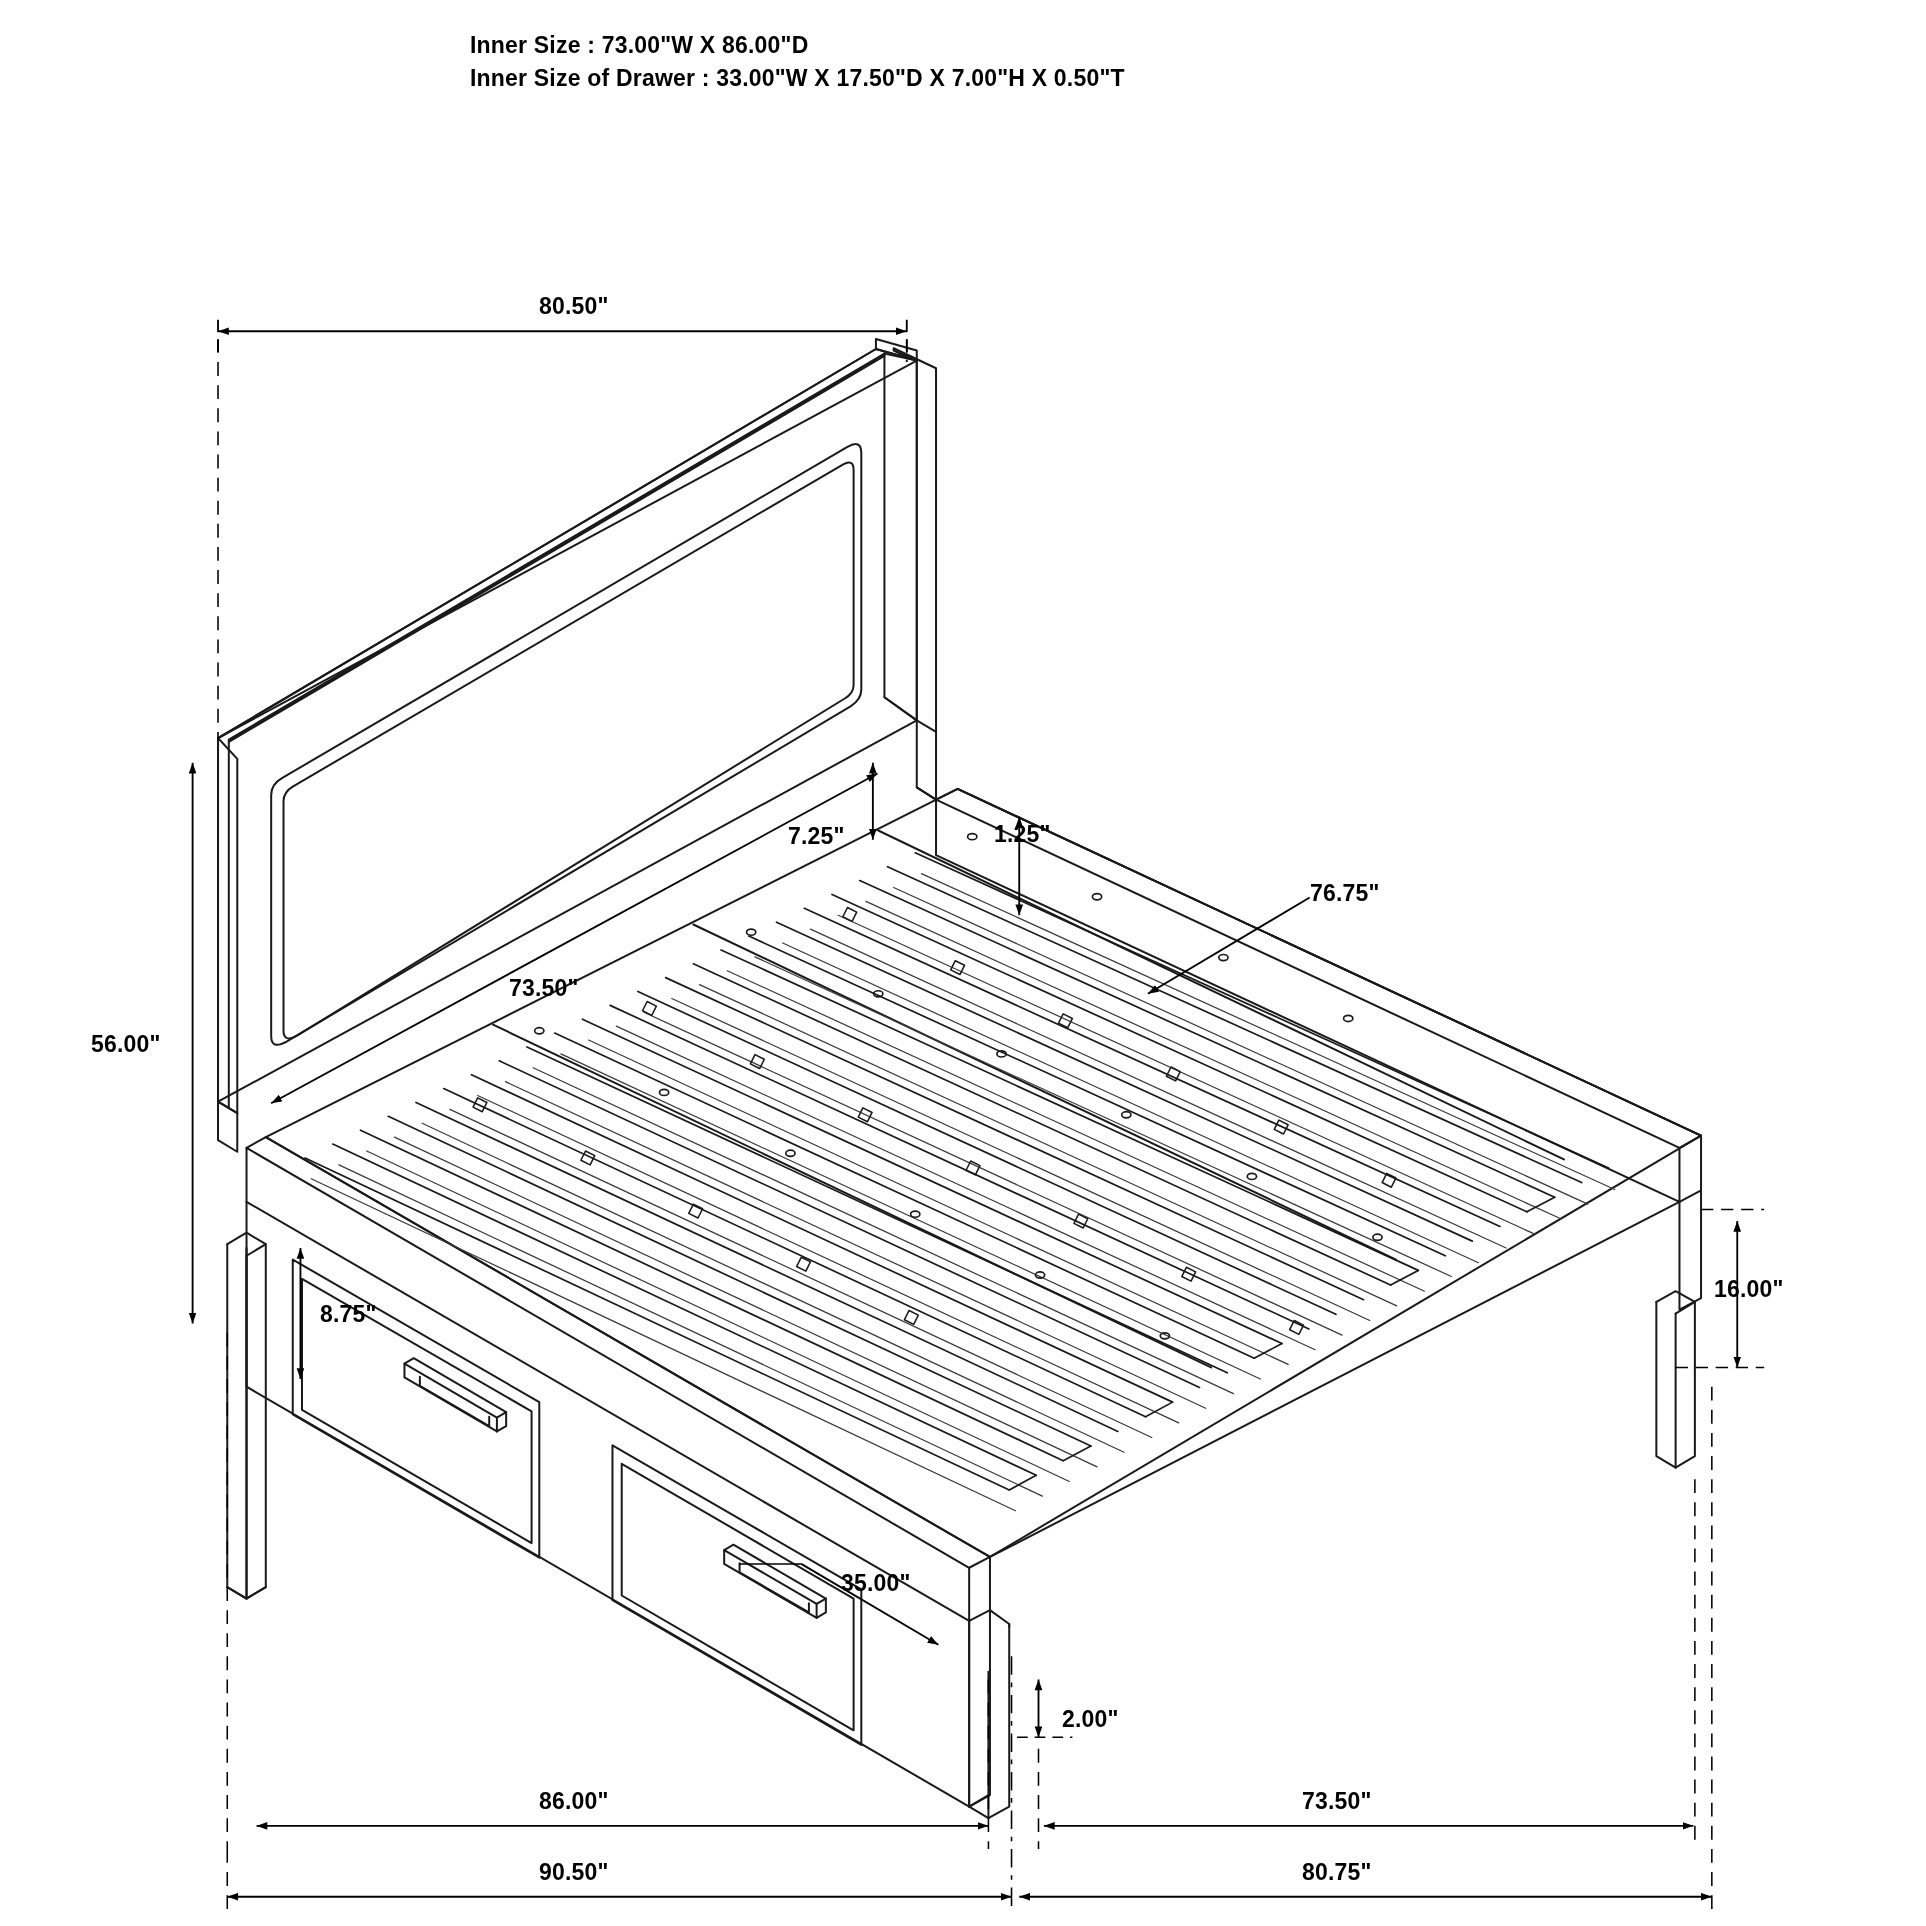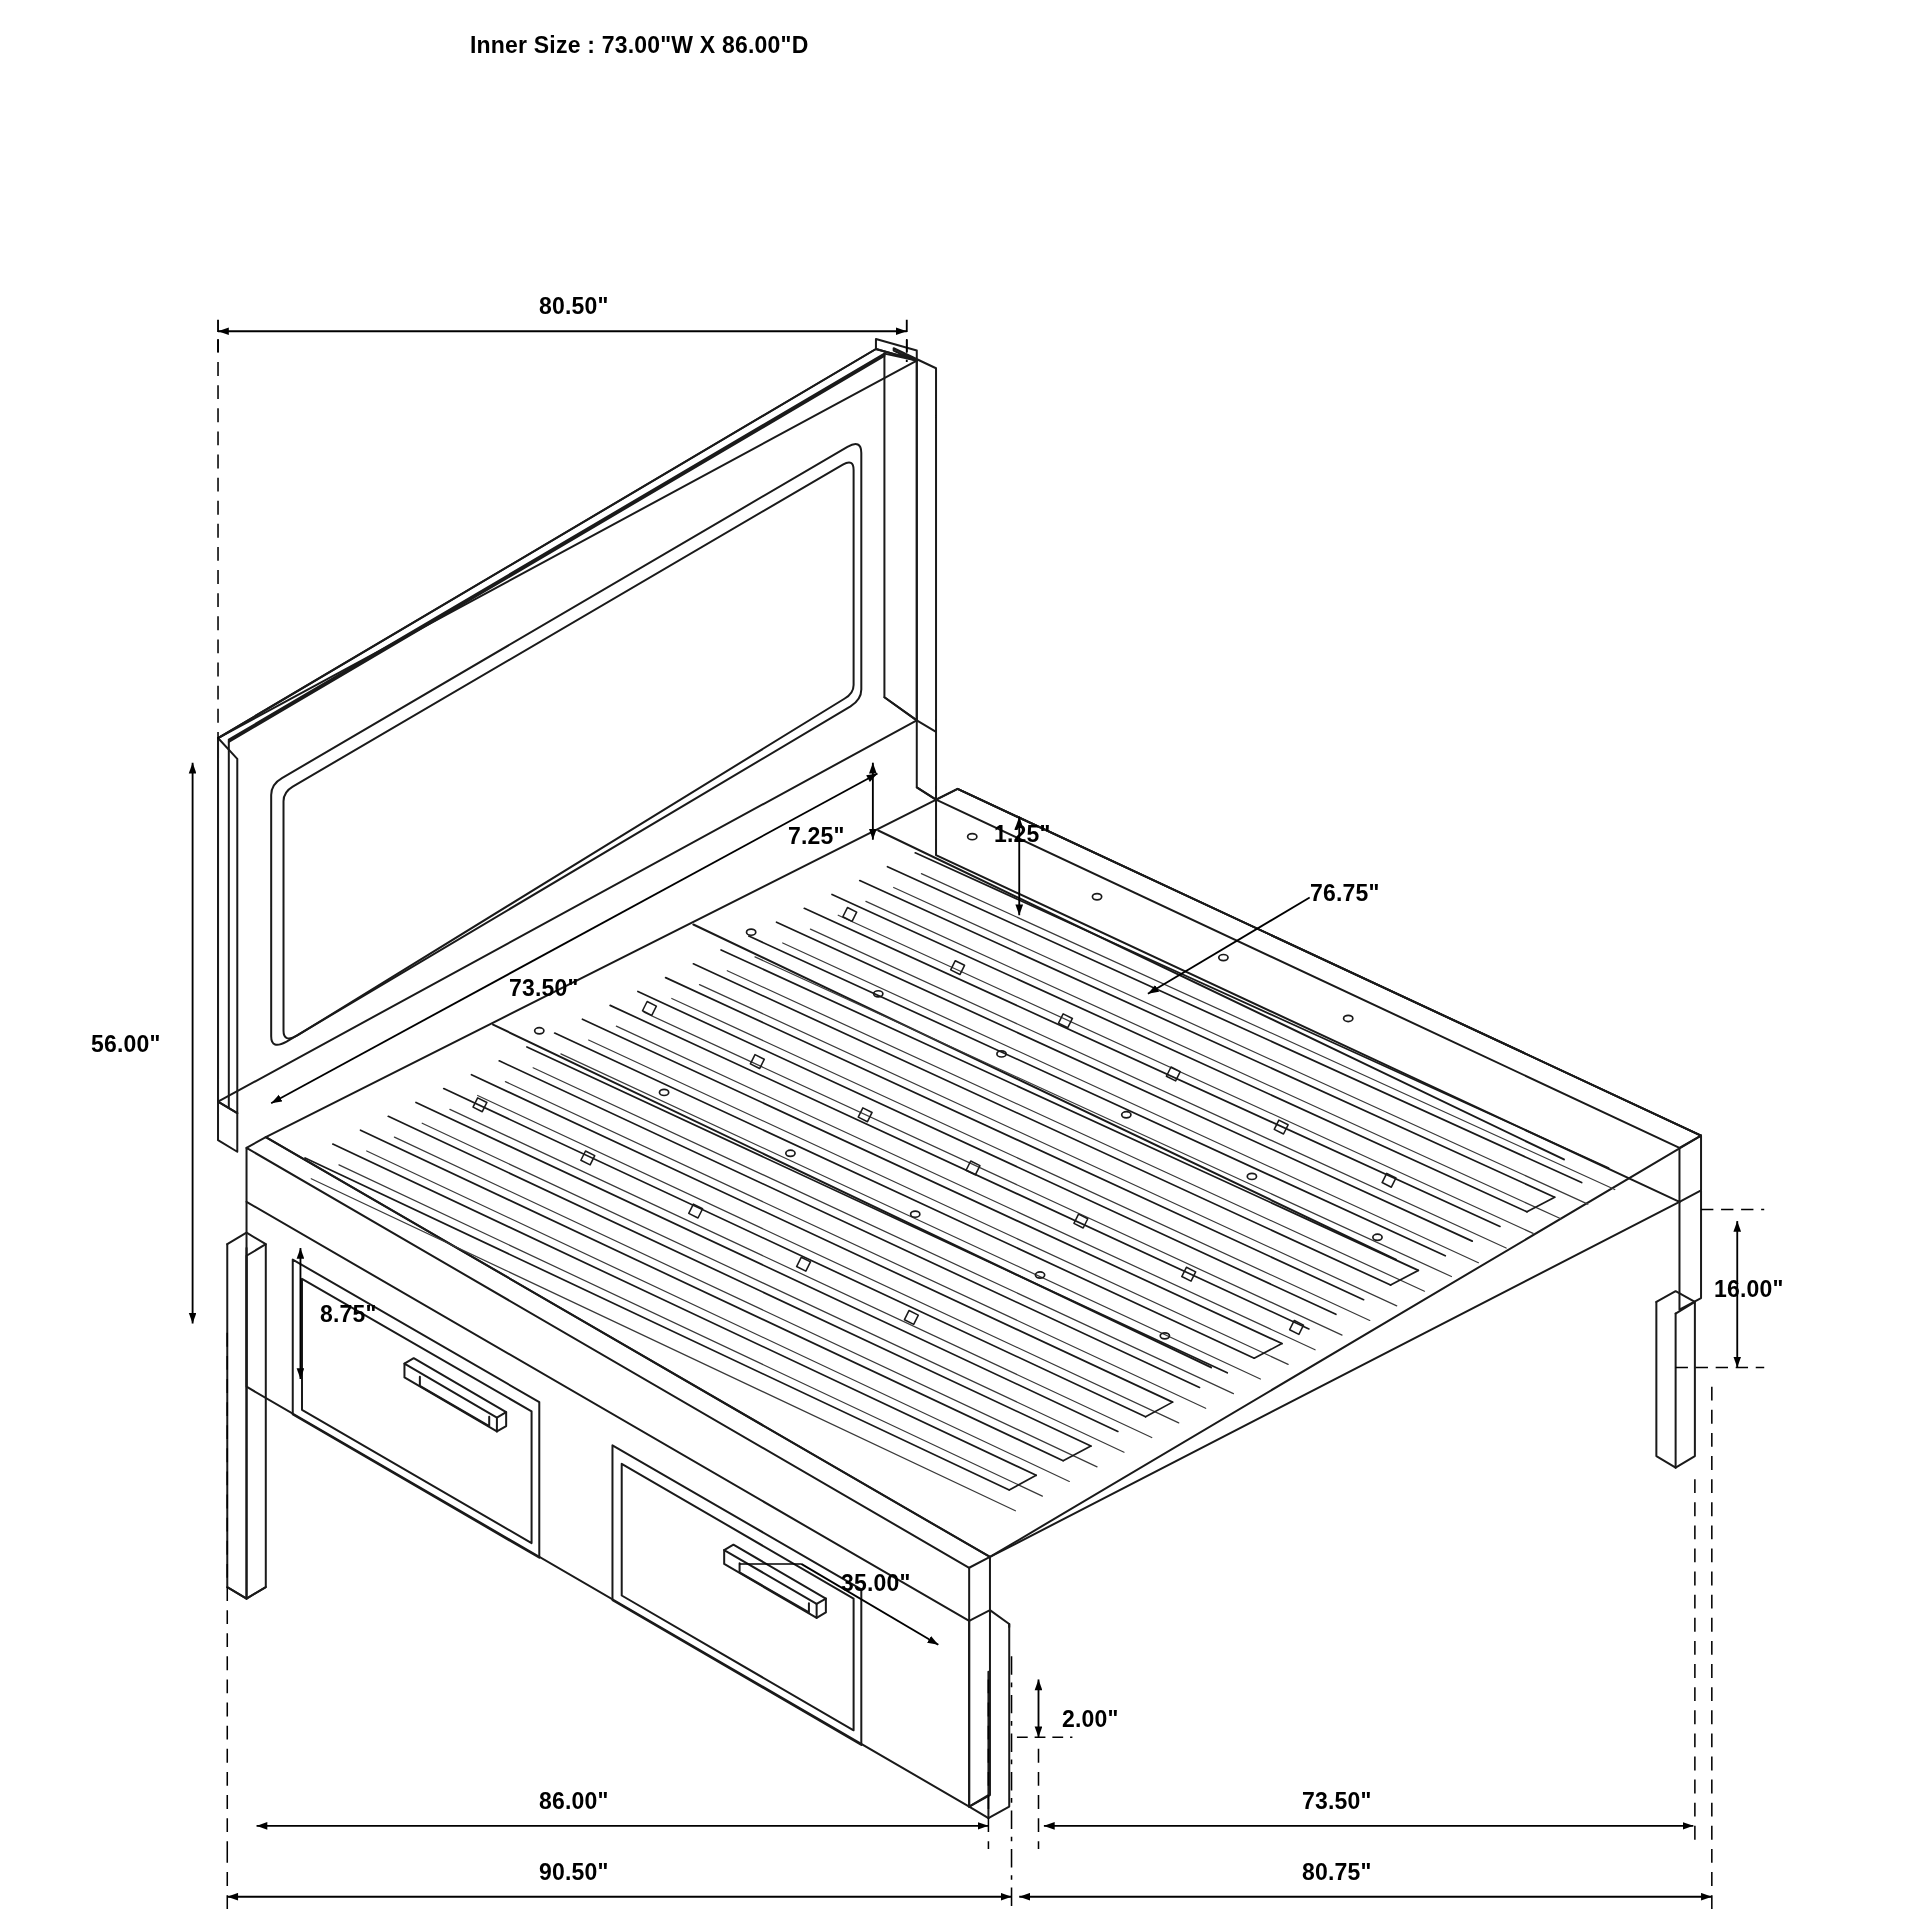"Inner Size of Drawer :" div { html: none -> <div>Inner Size of Drawer : 33.00"W X 17.50"D X 7.00"H X 0.50"T</div> }
